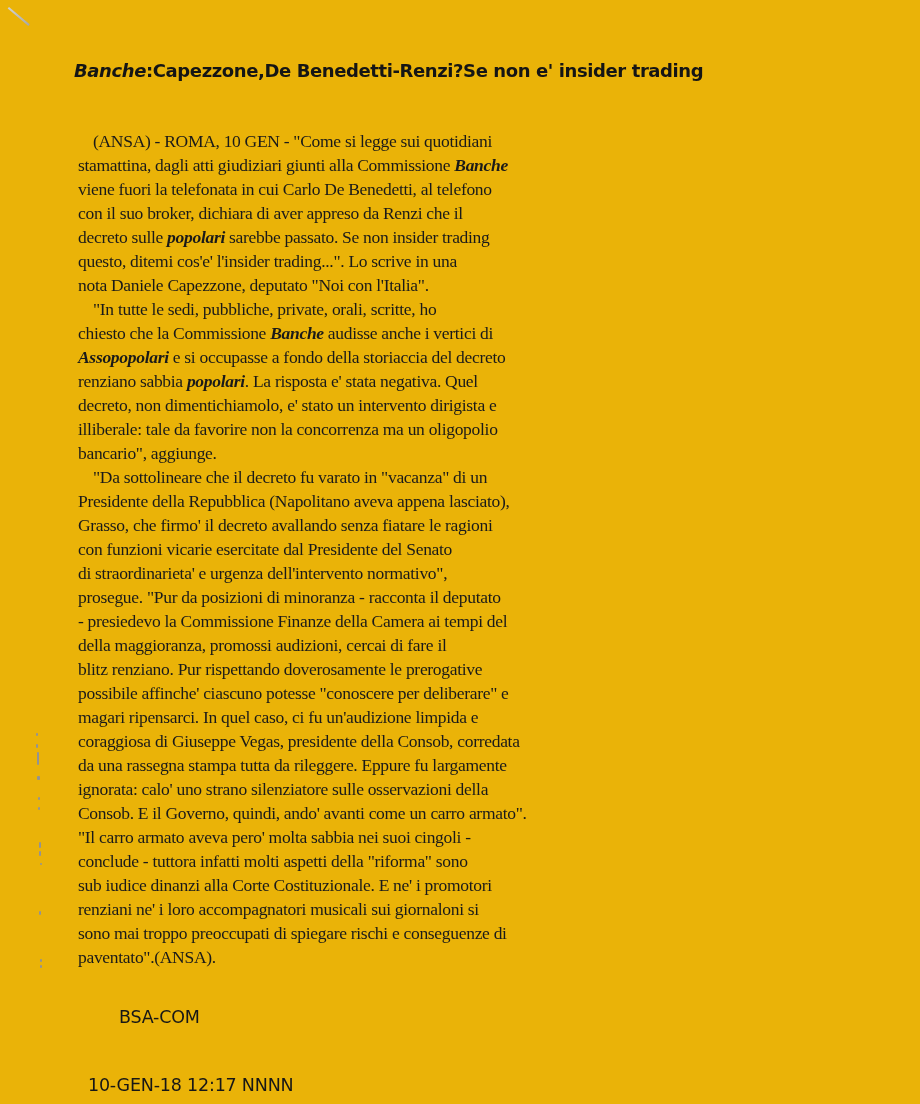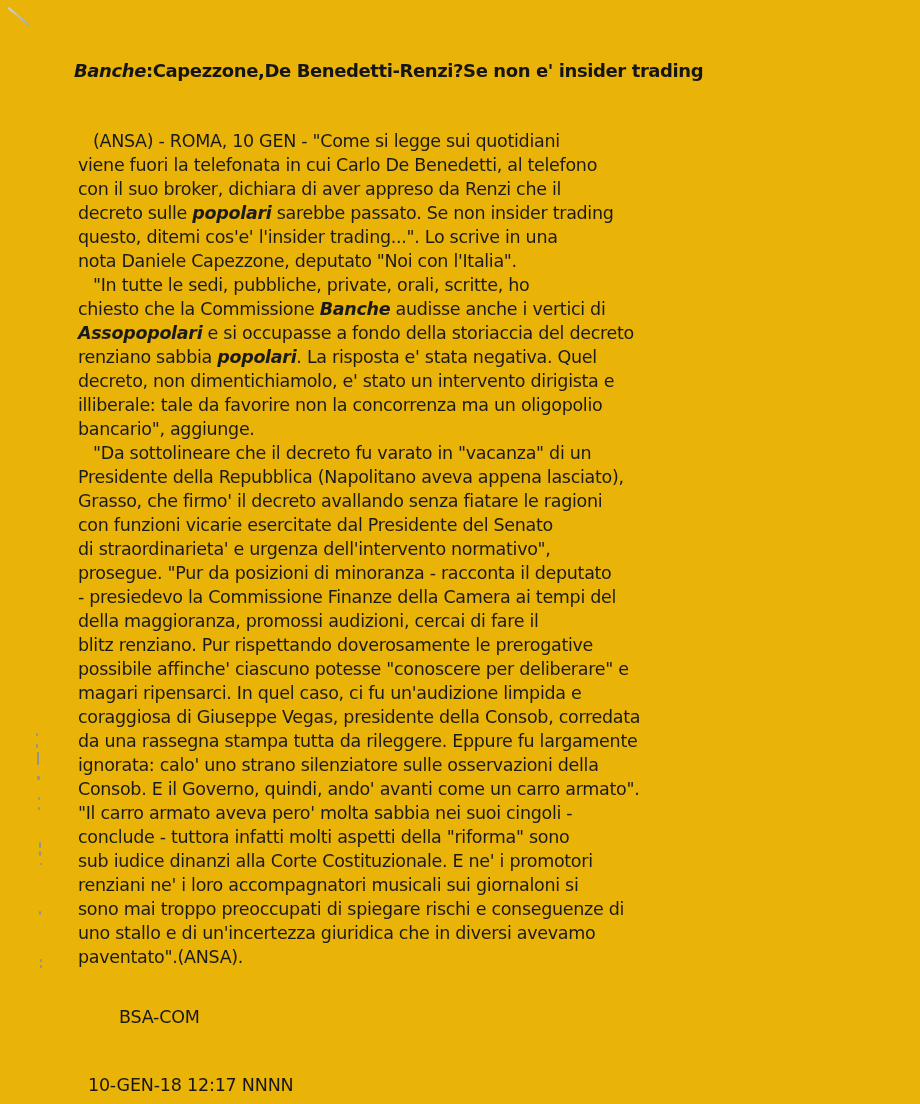"(ANSA) - ROMA, 10 GEN" .line { font-family: none -> Liberation Serif, serif }
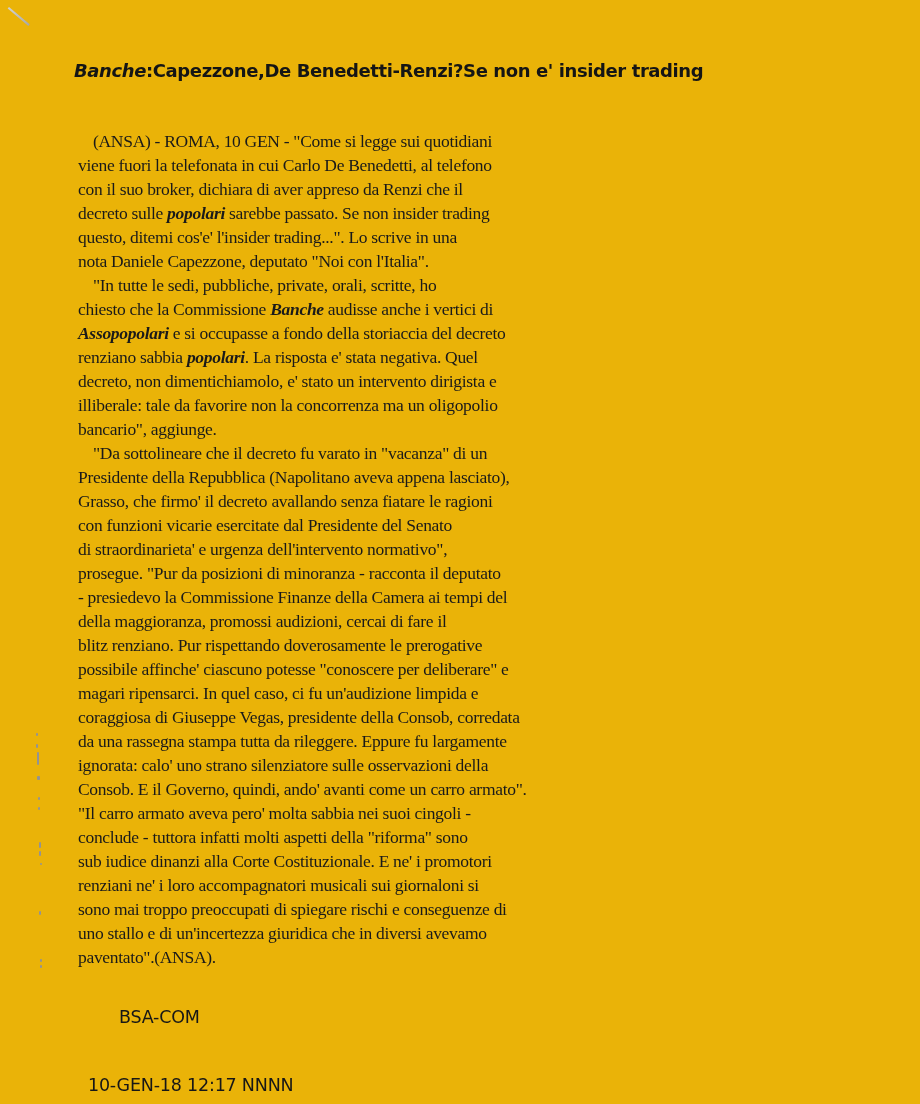"stamattina, dagli atti giudiziari giunti" div.line { html: none -> <div><span>stamattina, dagli atti giudiziari giunti alla Commissione </span><span>Banche</span></div> }
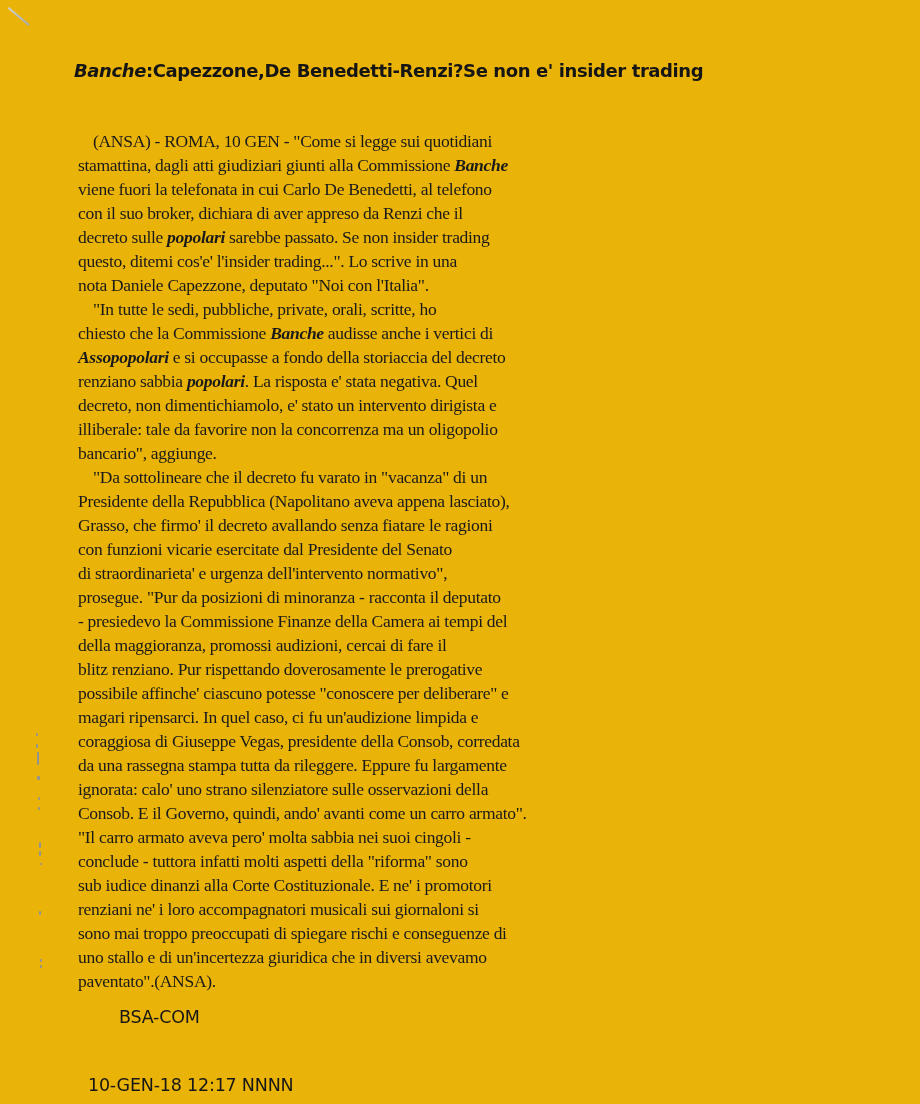"uno stallo e di un'incertezza" div.line { html: <div><span>uno stallo e di un'incertezza giuridica che in diversi avevamo</span></div> -> none }
